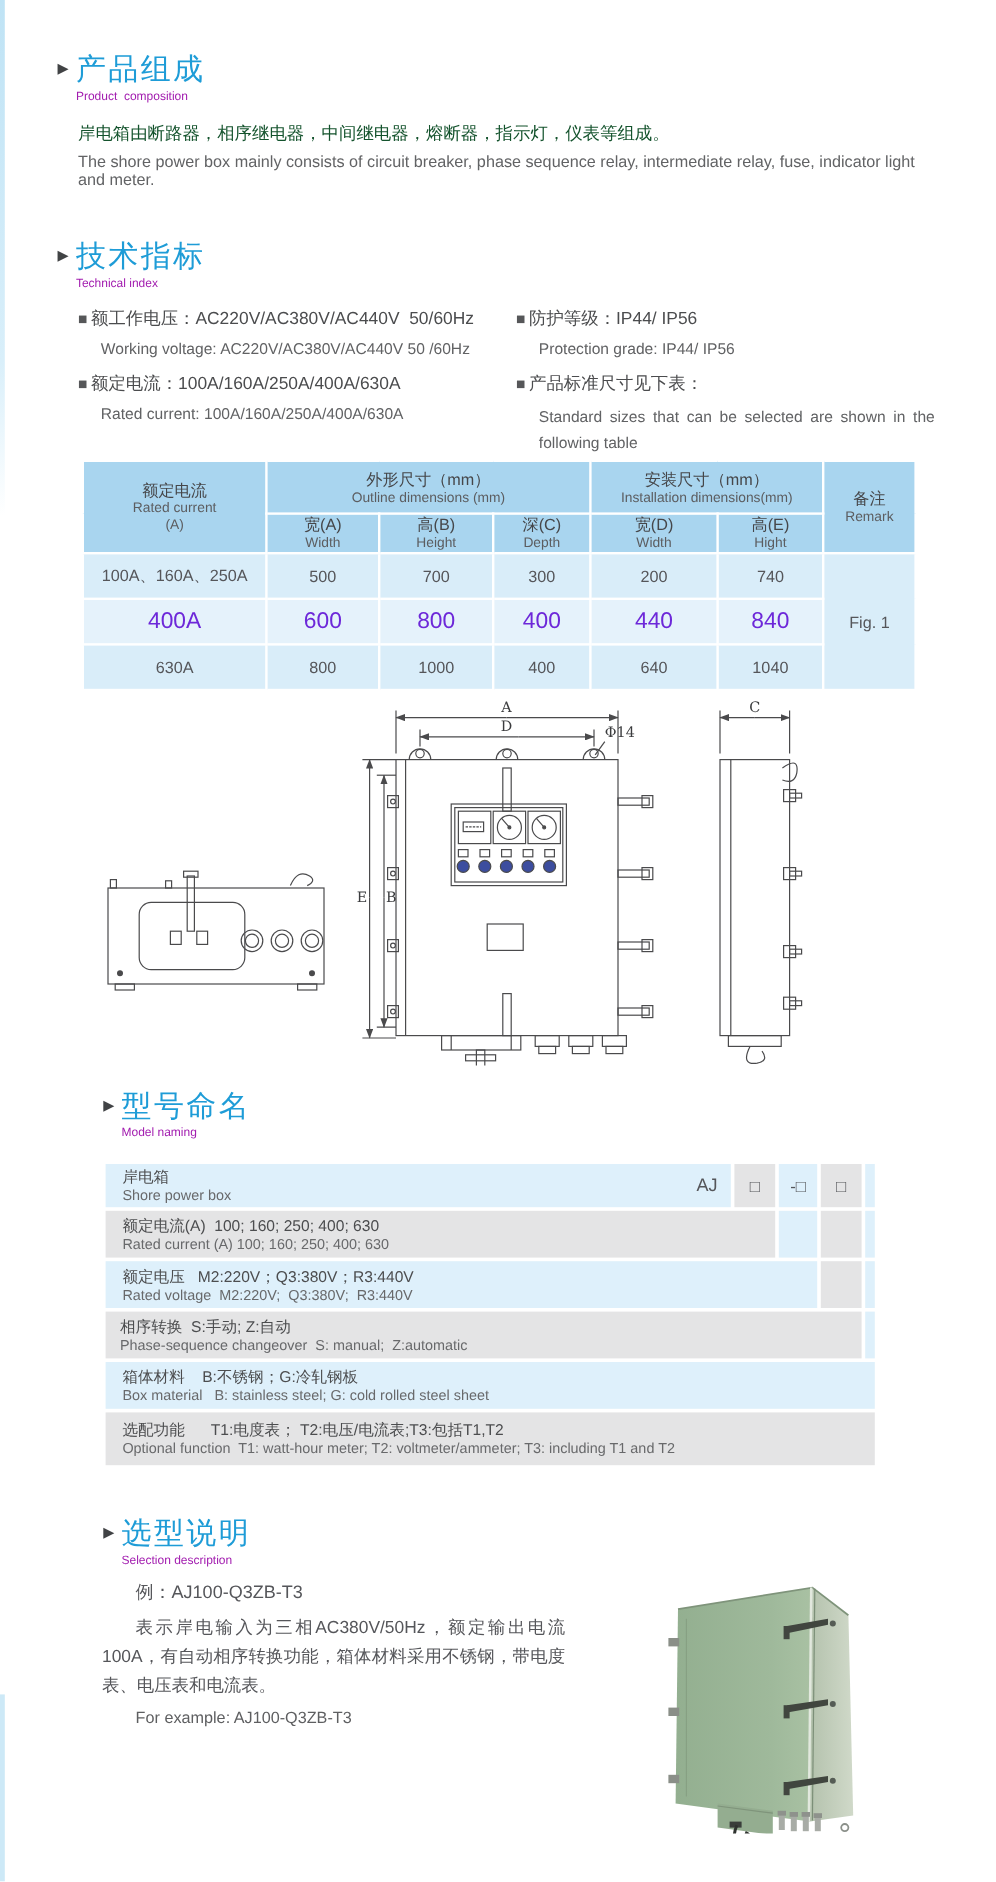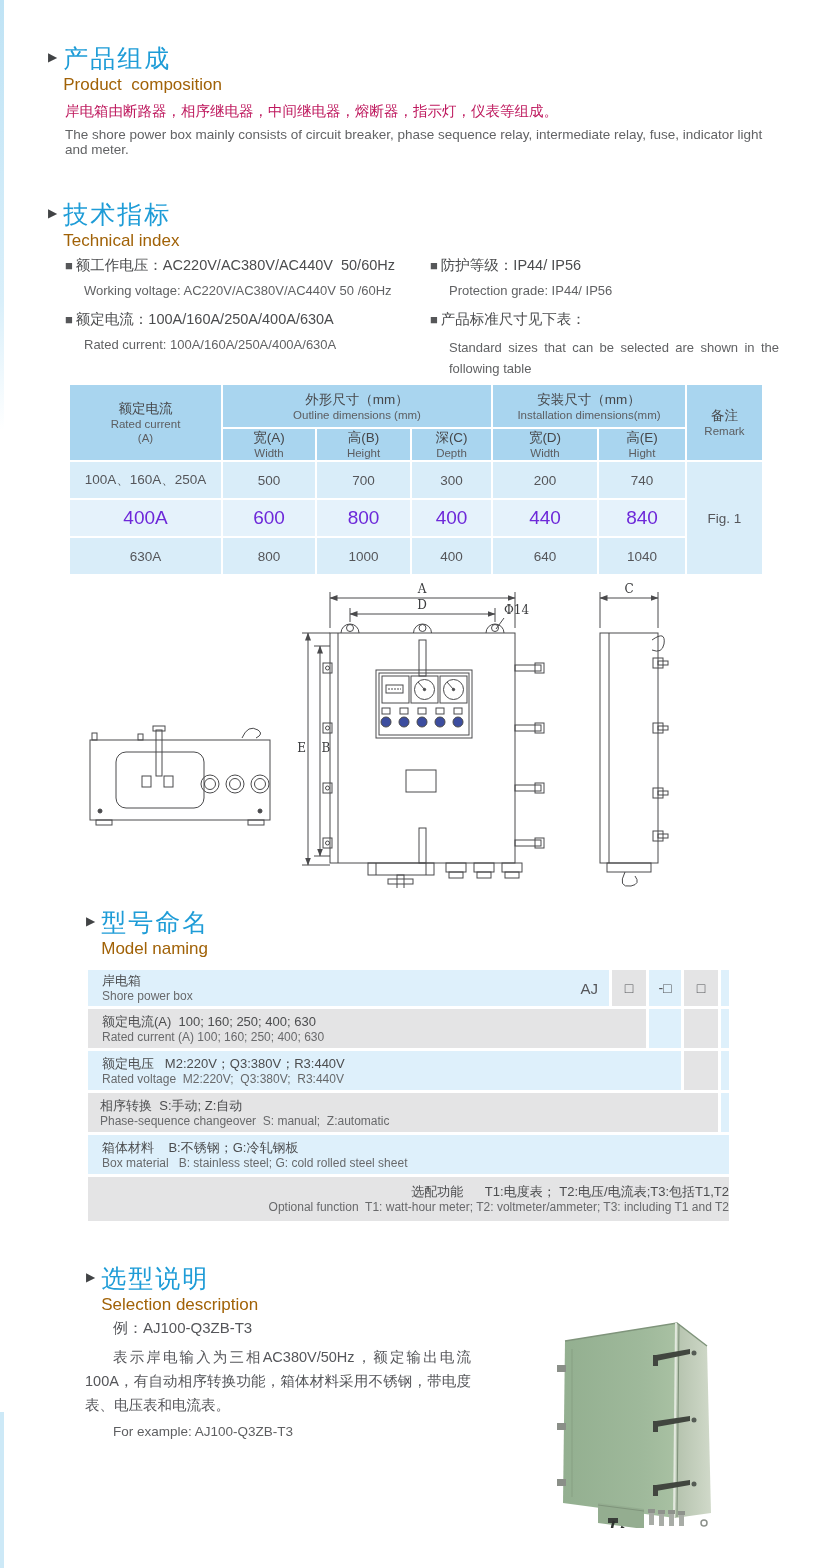"Product composition" .t-en { color: #a16207 -> #a21caf; font-size: 17px -> 10px }
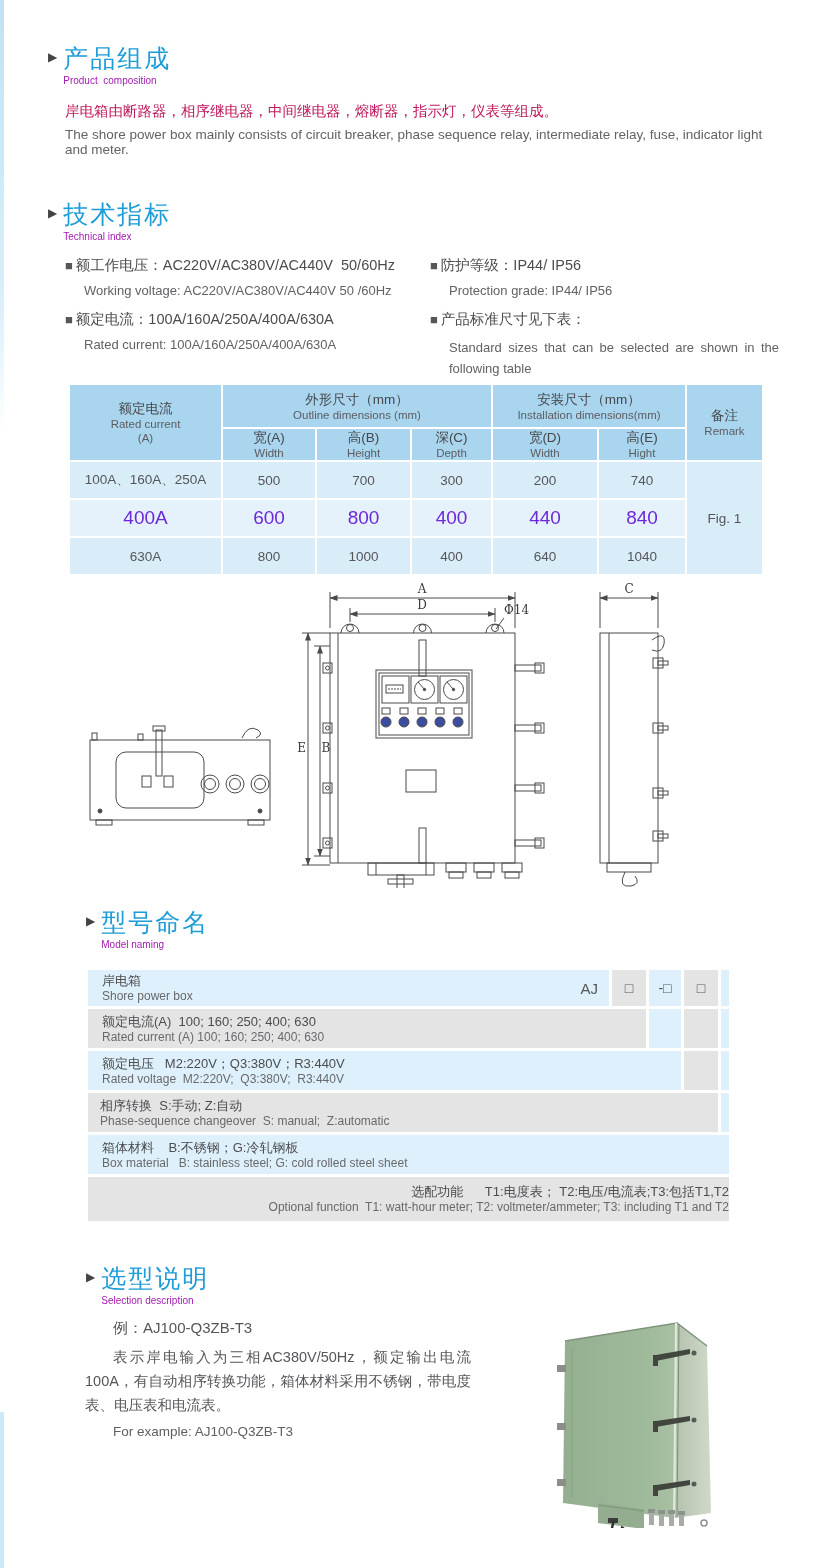"岸电箱由断路器，相序继电器，中间继电器，熔断器，指示灯，仪表等组成。" .cn-body { color: #be185d -> #14532d }
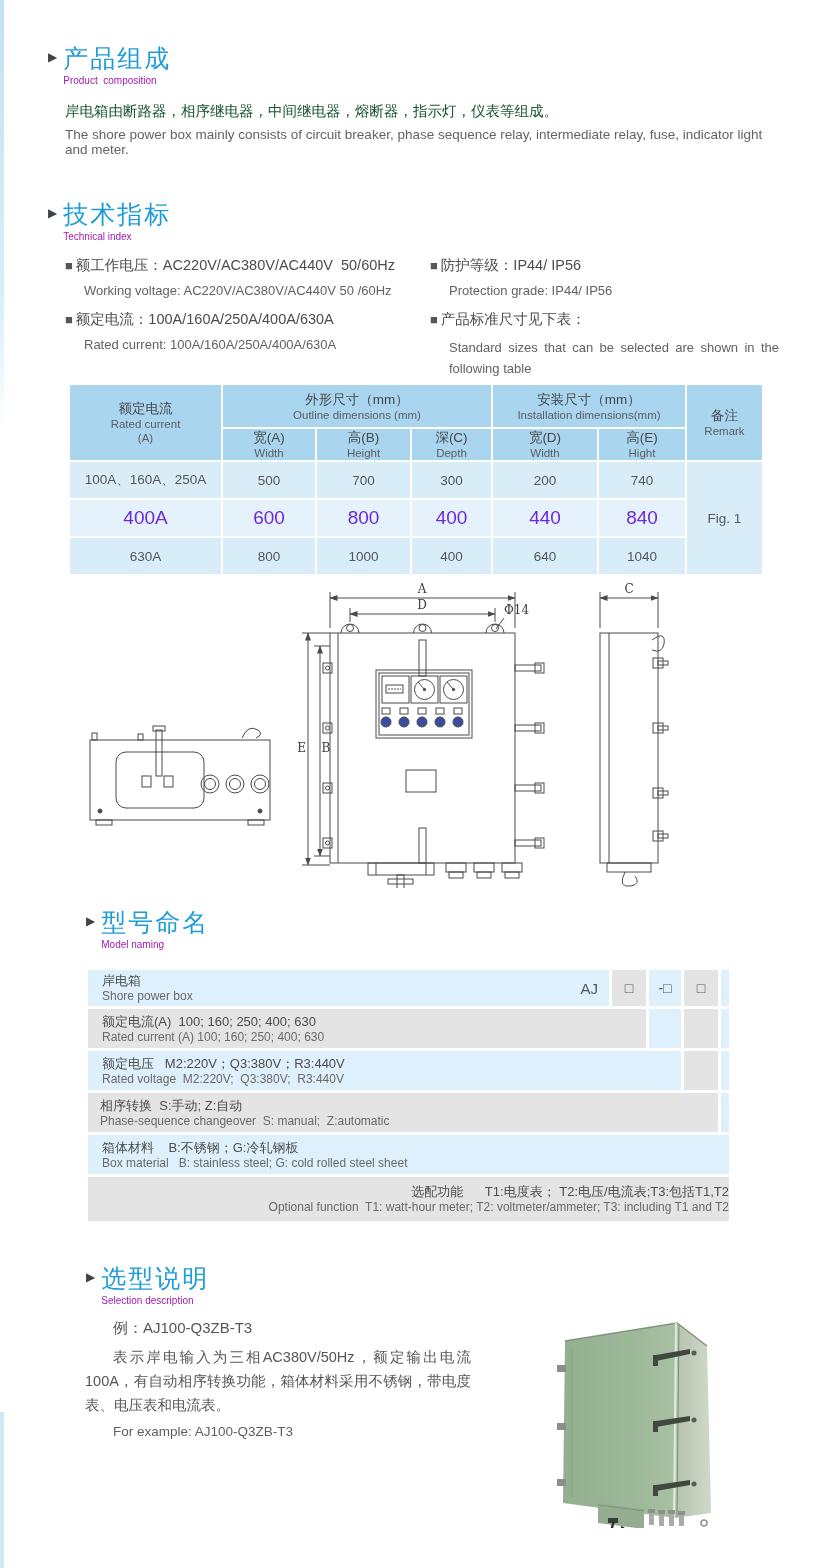"选配功能 T1:电度表； T2:电压/电流表;T3:包括T1,T2" div.nc { text-align: right -> none }
